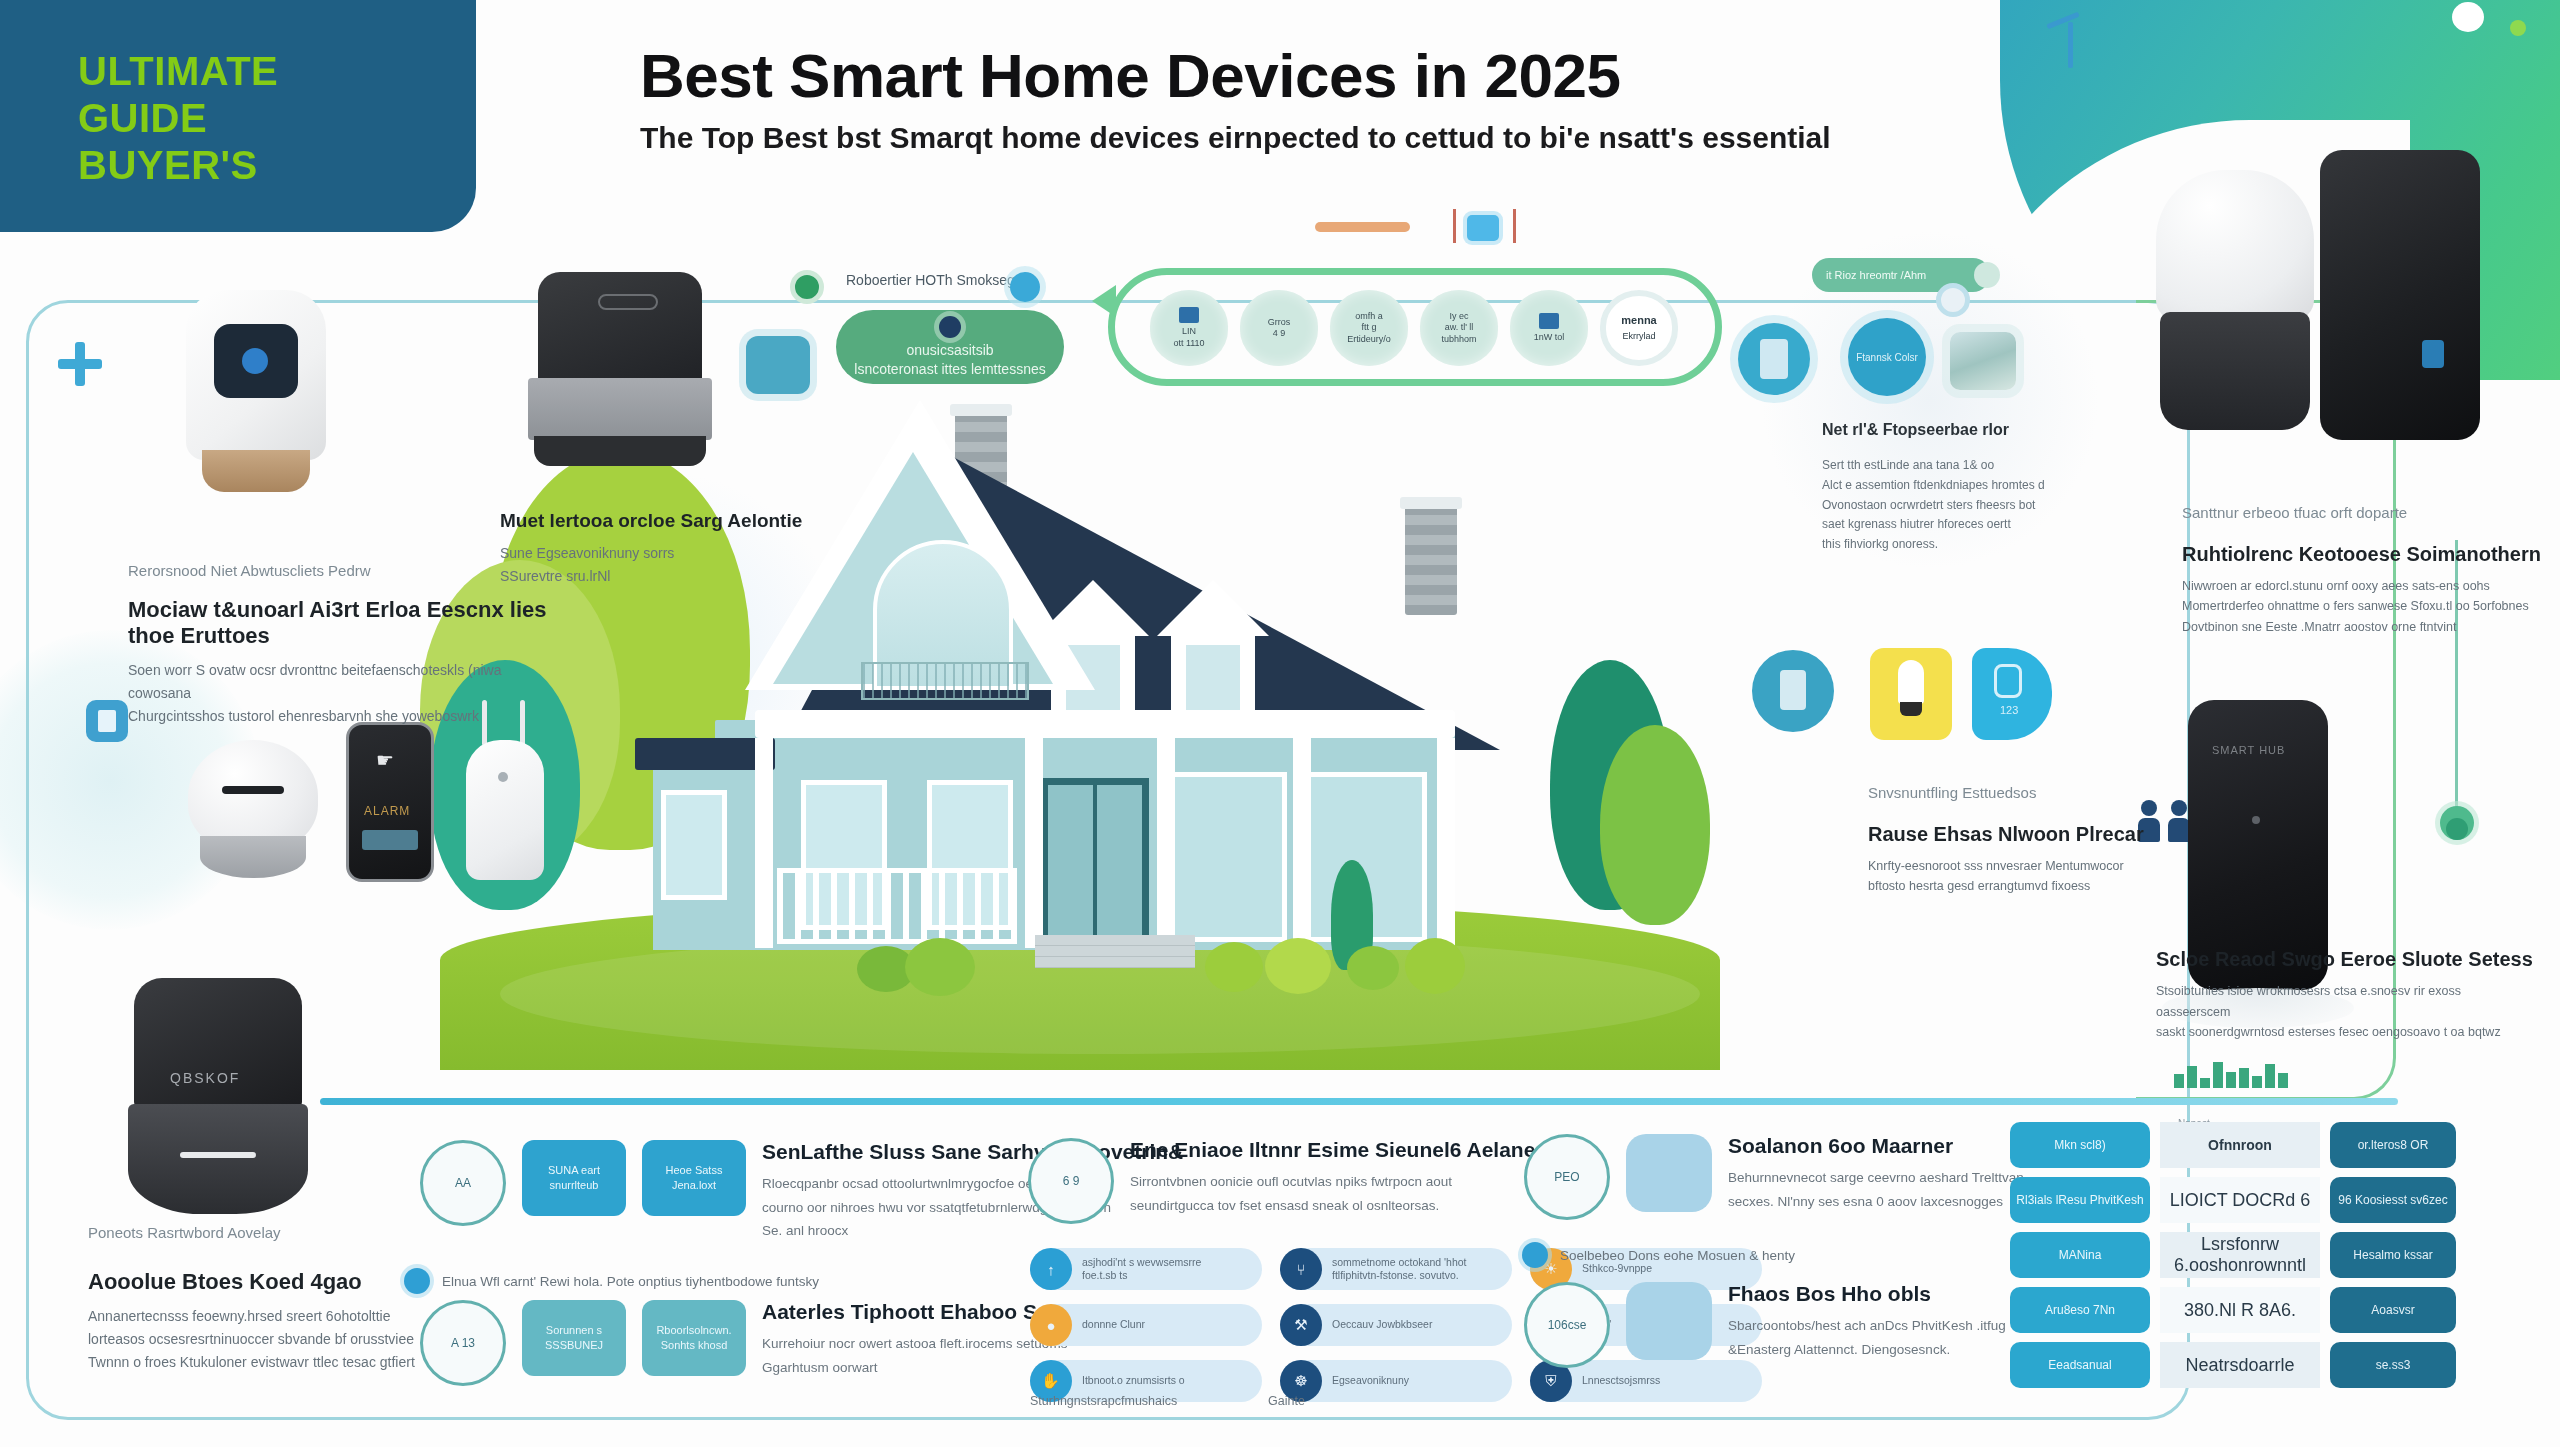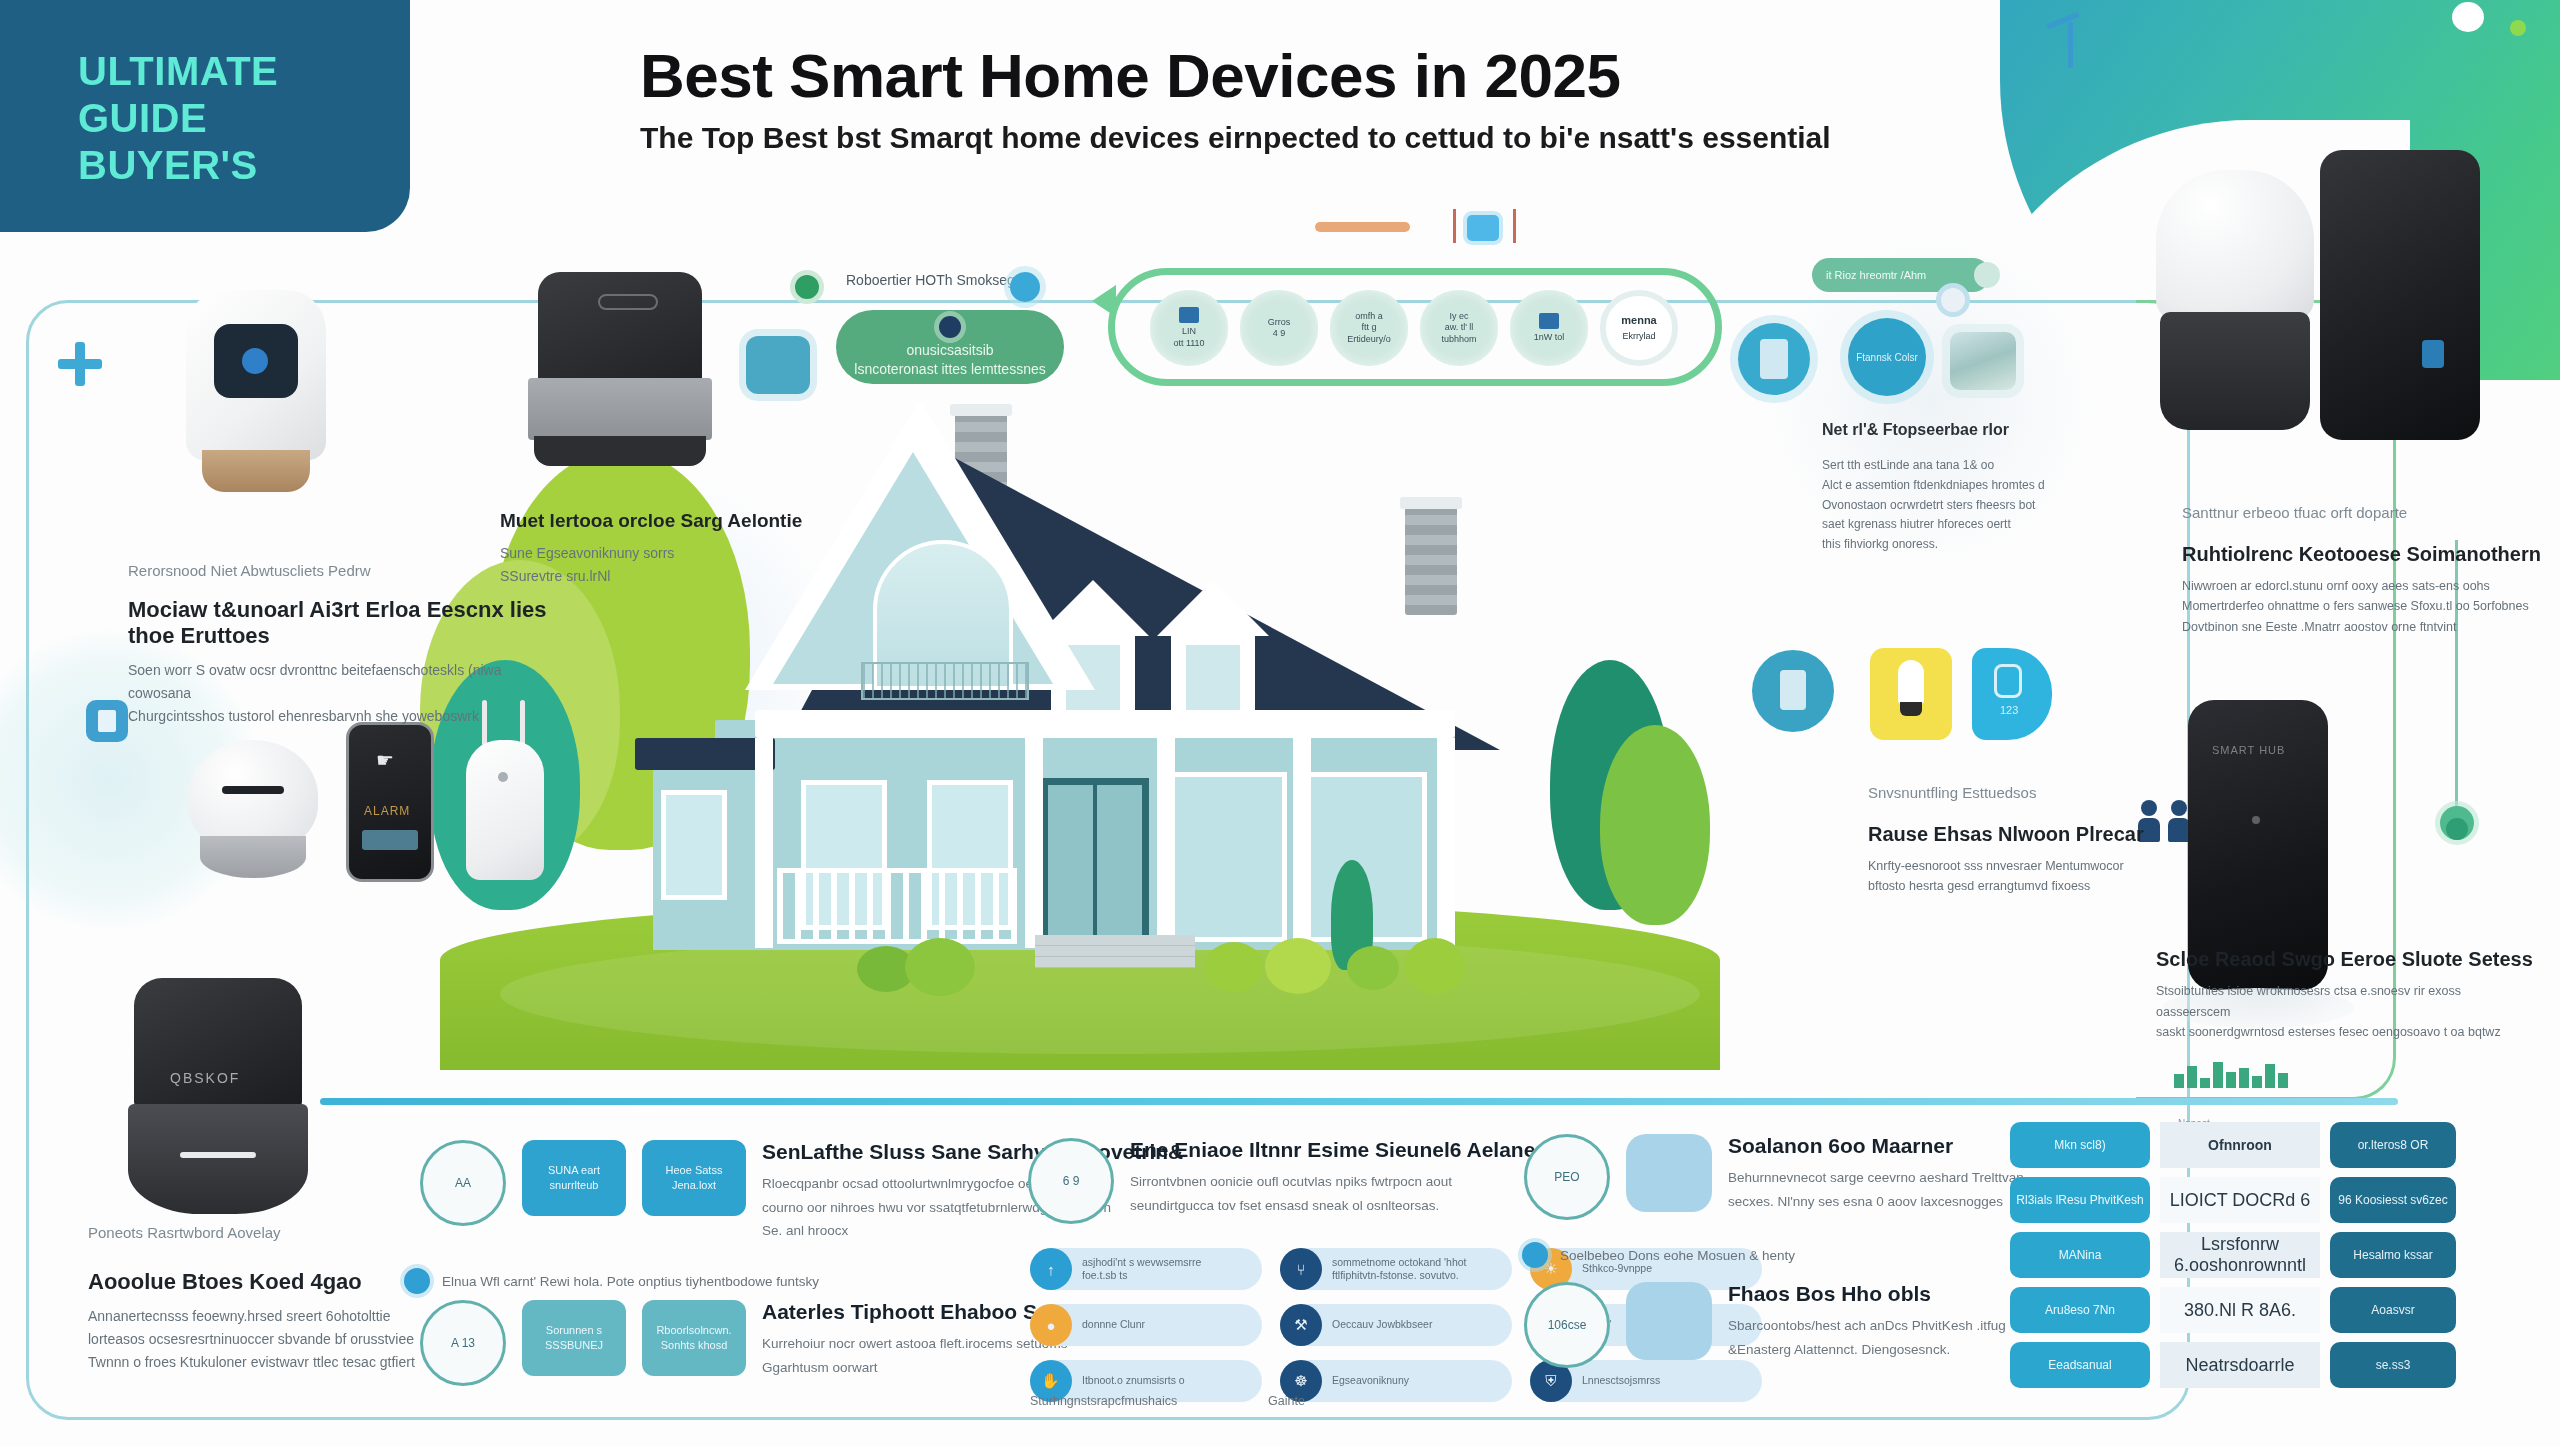"ULTIMATE" .badge-guide { color: #5eead4 -> #84cc16; width: 410px -> 476px }
